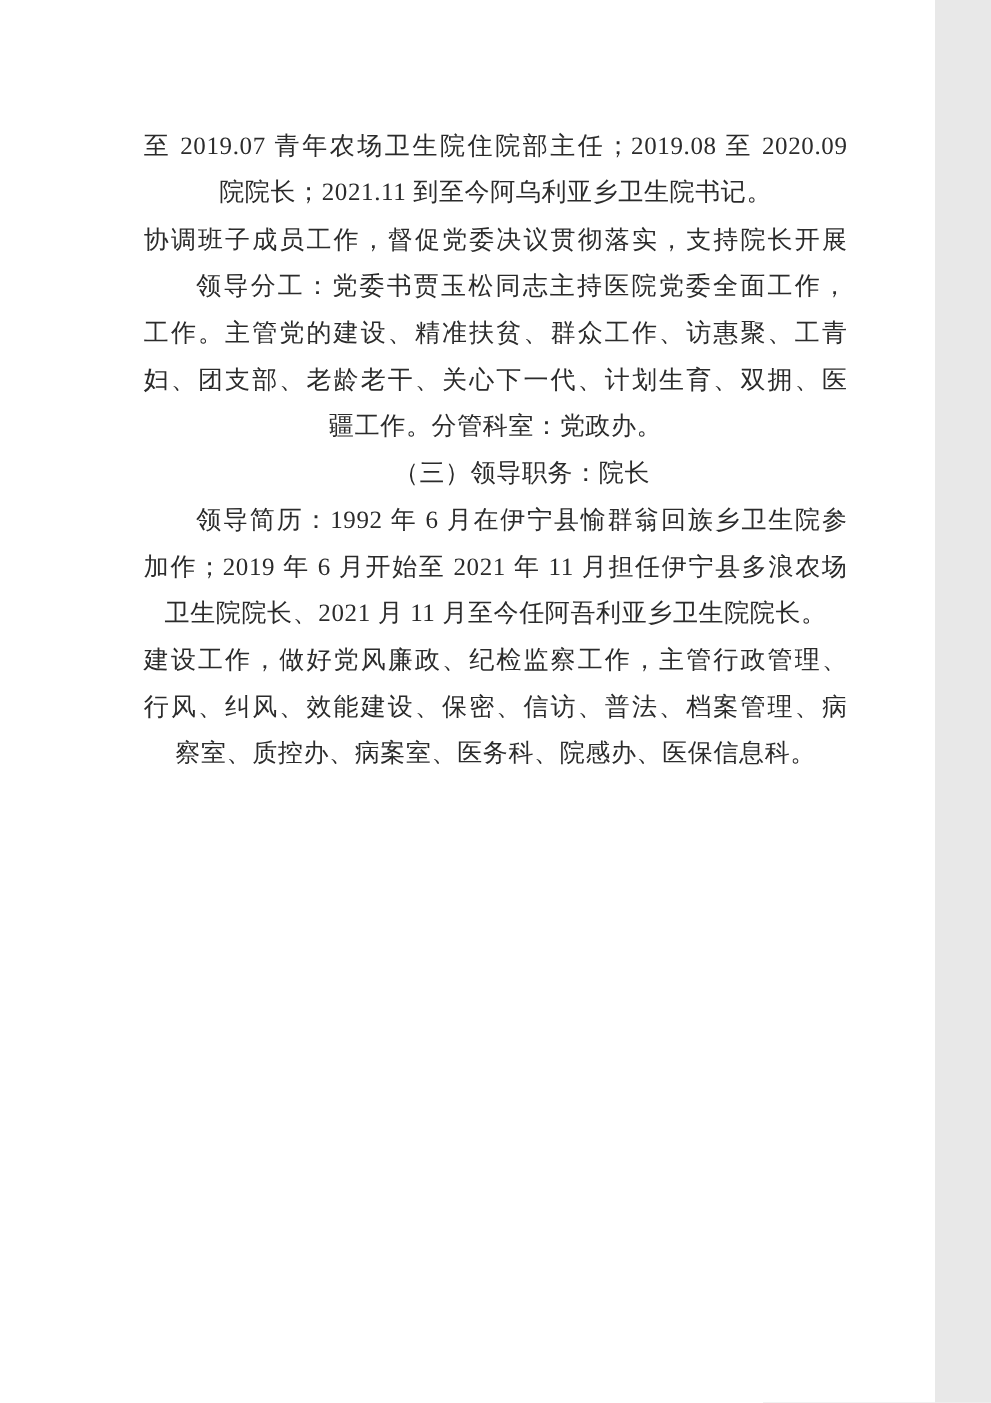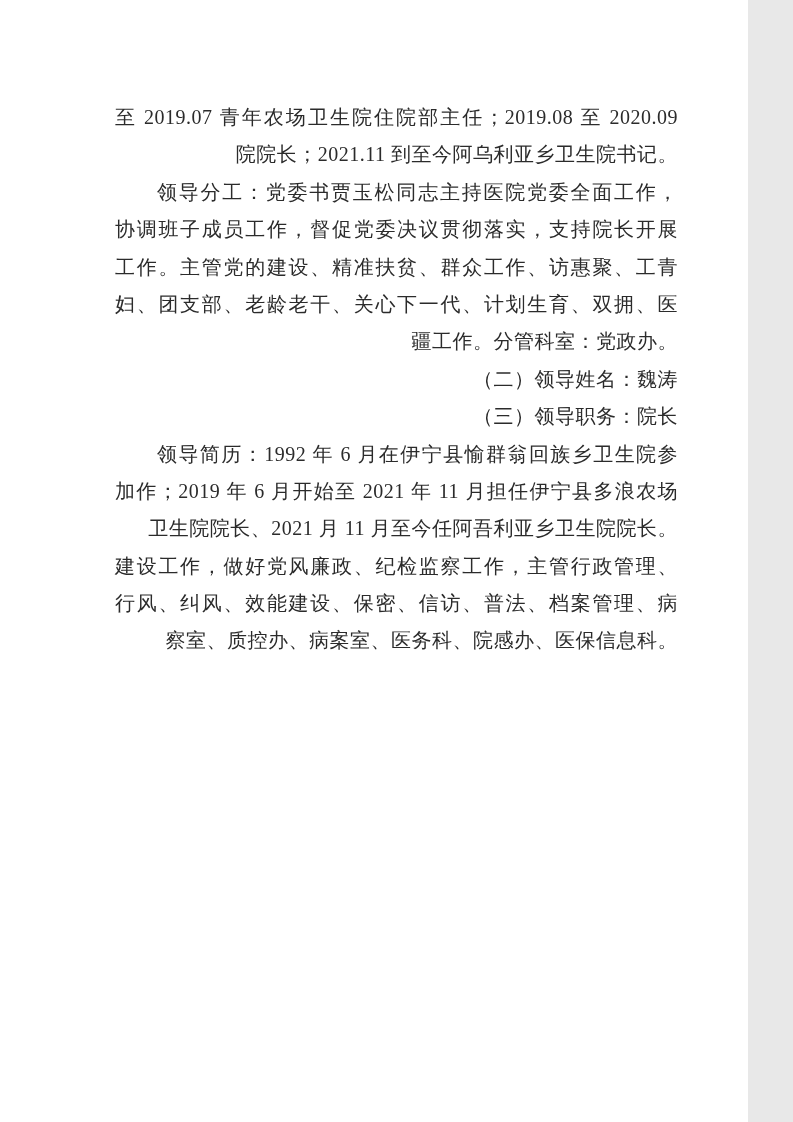"院院长；2021.11 到至今阿乌利亚乡卫生院书记。" .line { text-align: right -> center }
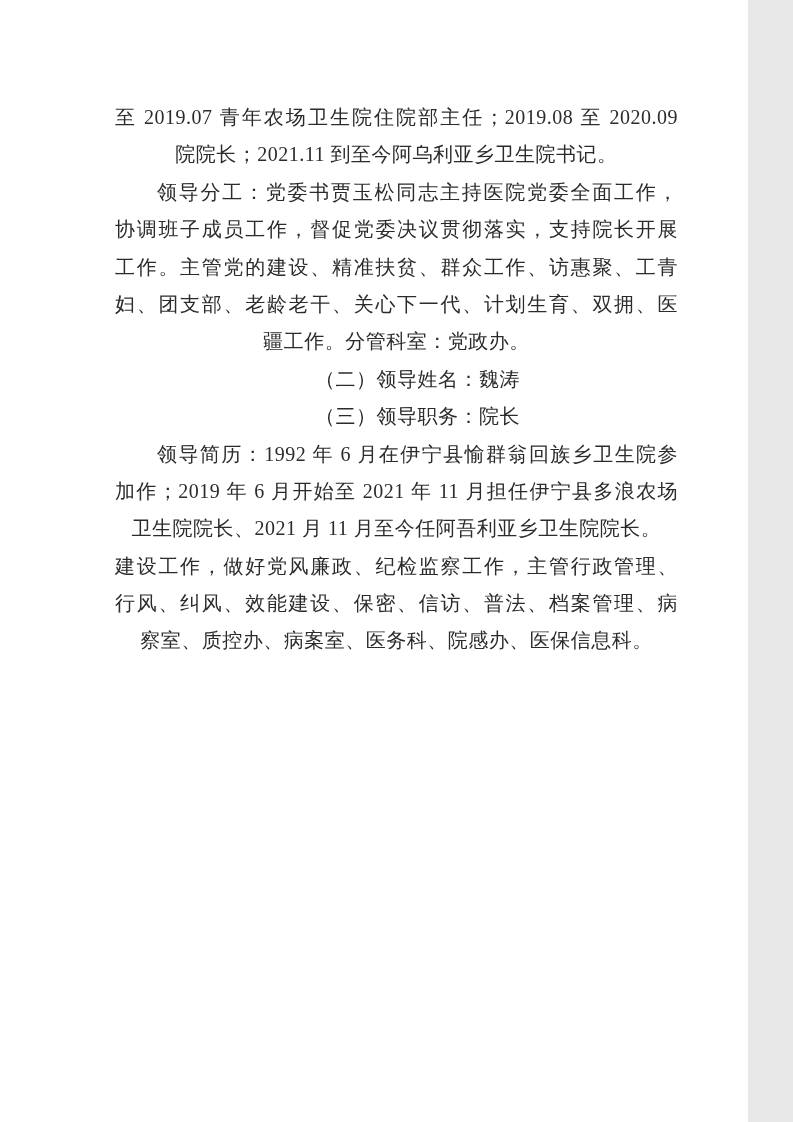"领导分工：党委书贾玉松同志主持医院党委全面工作，" div.line { order: before "协调班子成员工作，督促党委决议贯彻落实，支持院长开展" -> after "协调班子成员工作，督促党委决议贯彻落实，支持院长开展" }
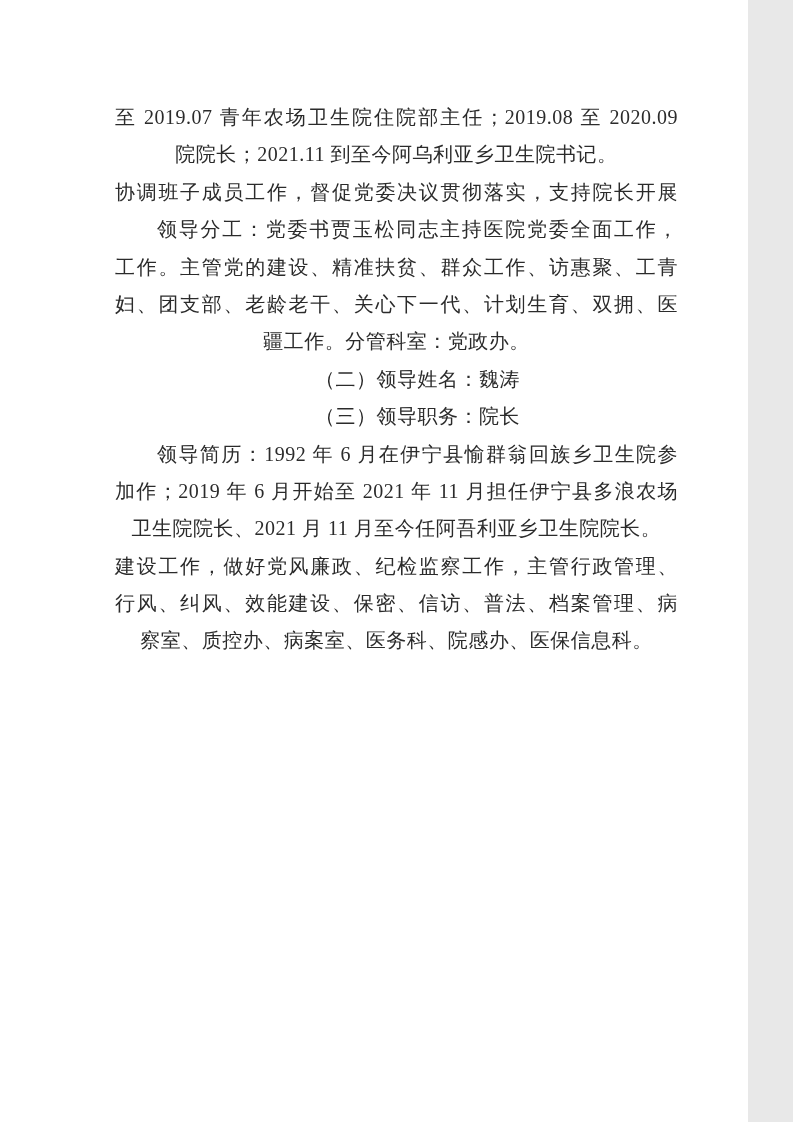"（二）领导姓名：魏涛" div.line { html: <div>（二）领导姓名：魏涛</div> -> none }
